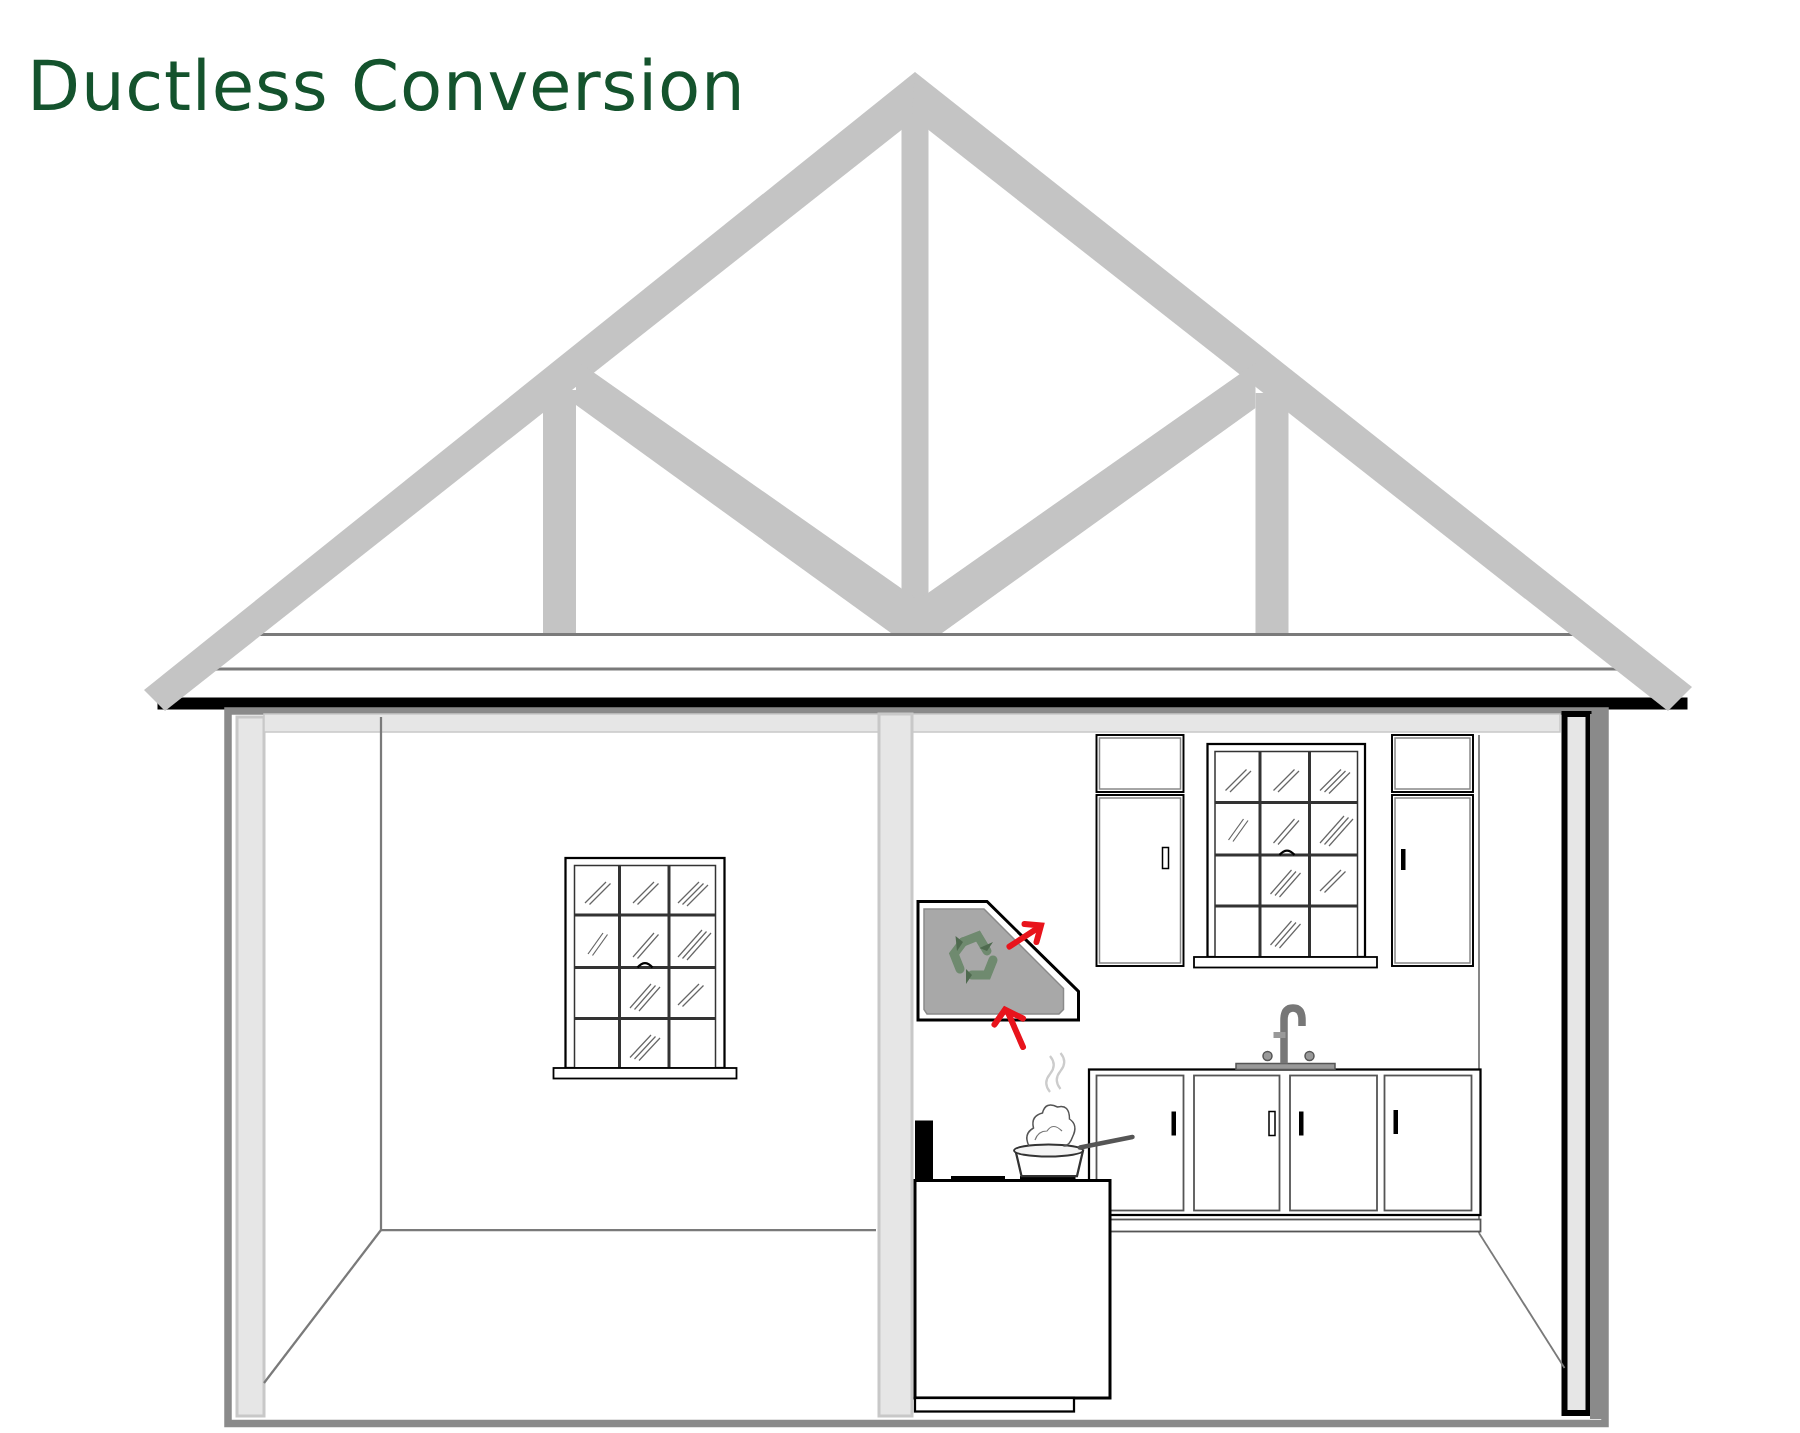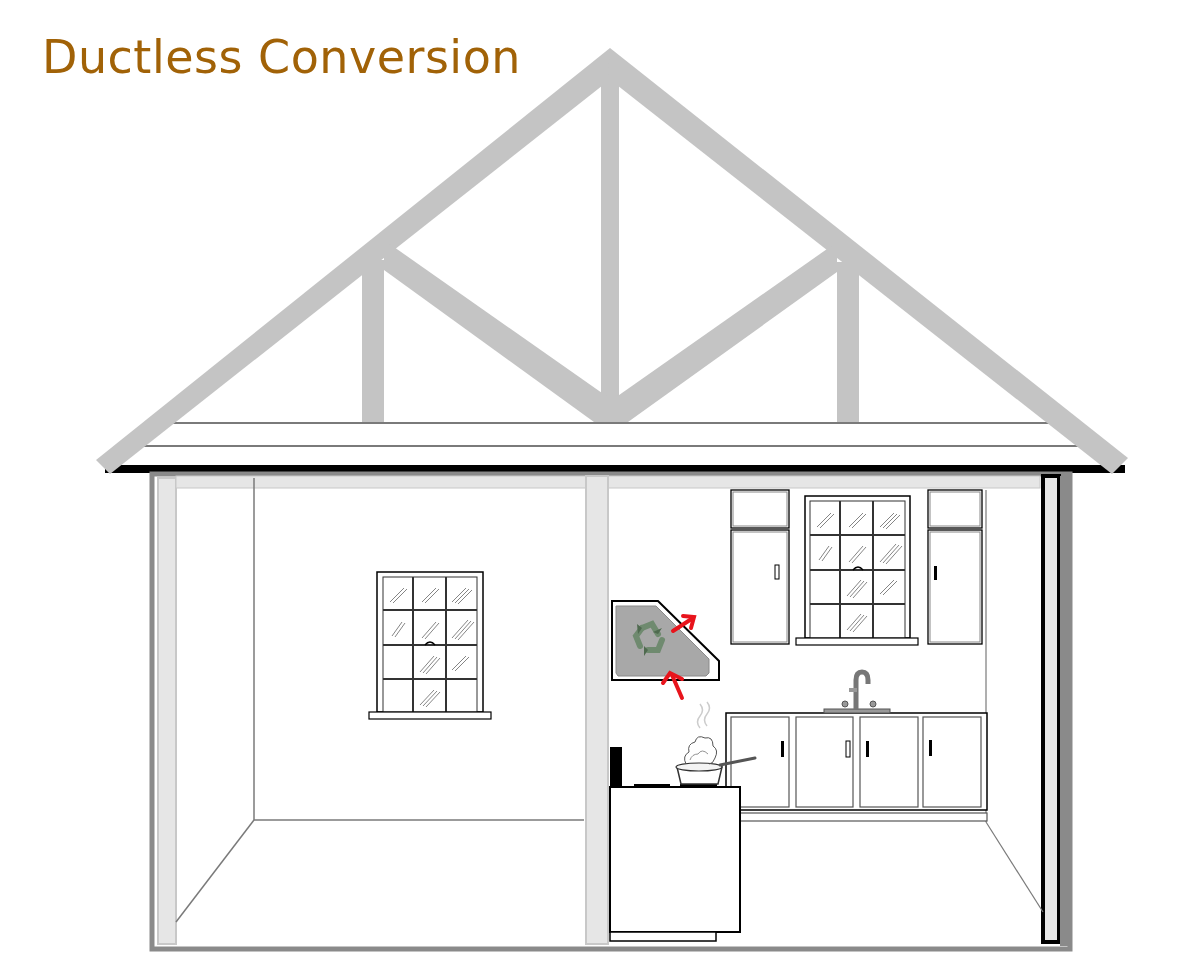"Ductless Conversion" .title { color: #a16207 -> #14532d; left: 42px -> 18px }
